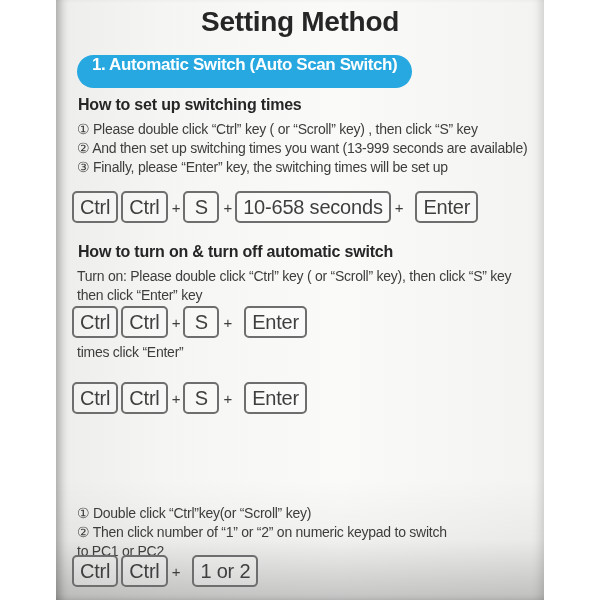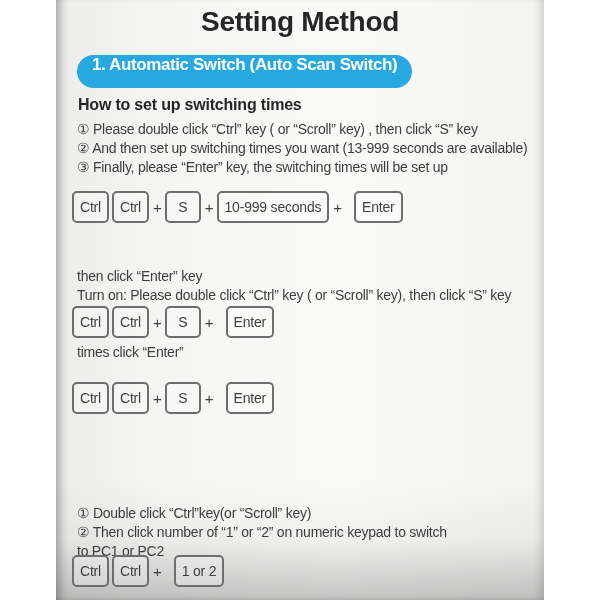"Ctrl" .key { font-size: 14px -> 20px }
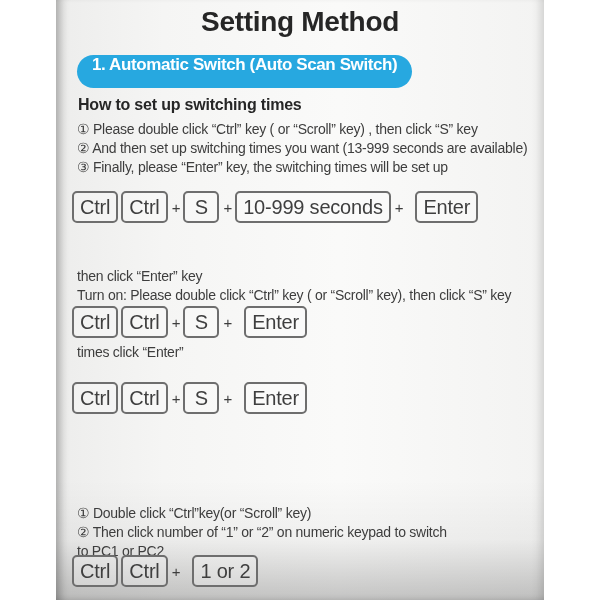"10-999 seconds" span.key { text: 10-999 -> 10-658 }
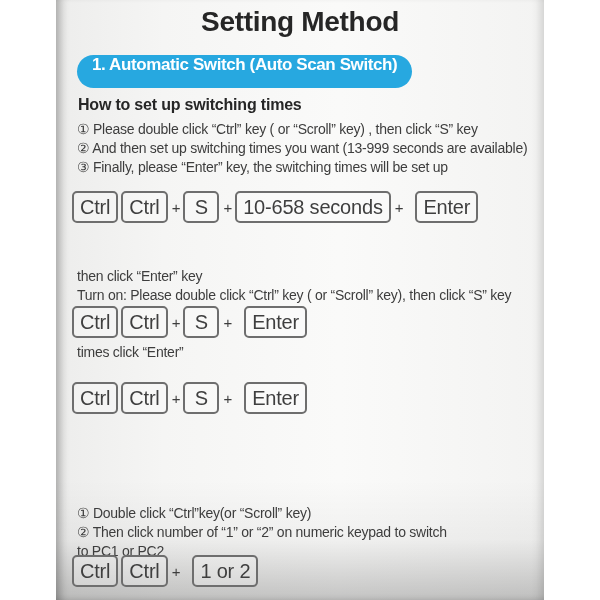"How to turn on &" div.subheading { html: none -> <div>How to turn on &amp; turn off automatic switch</div> }
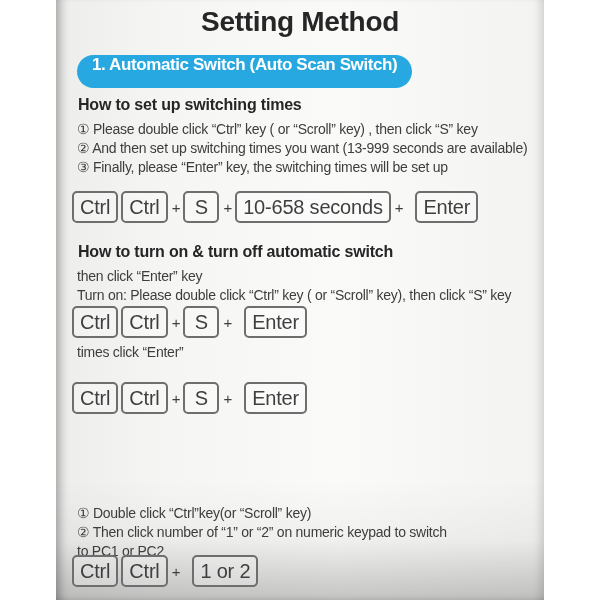"then click “Enter” key" div { order: before "Turn on: Please double click" -> after "Turn on: Please double click" }
